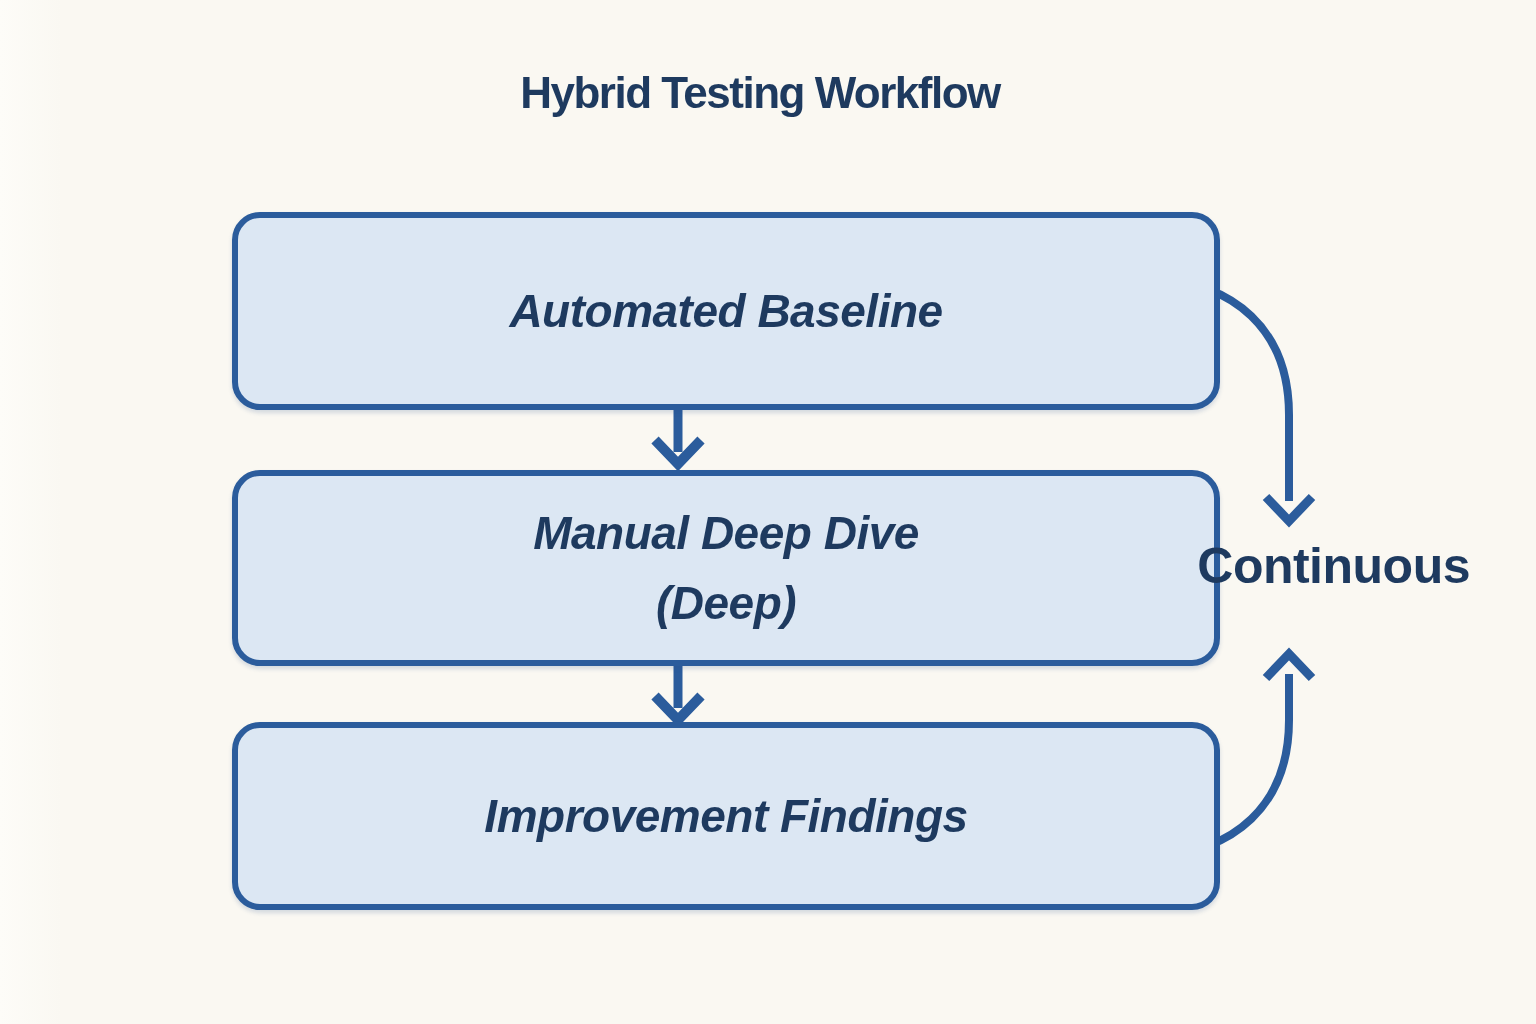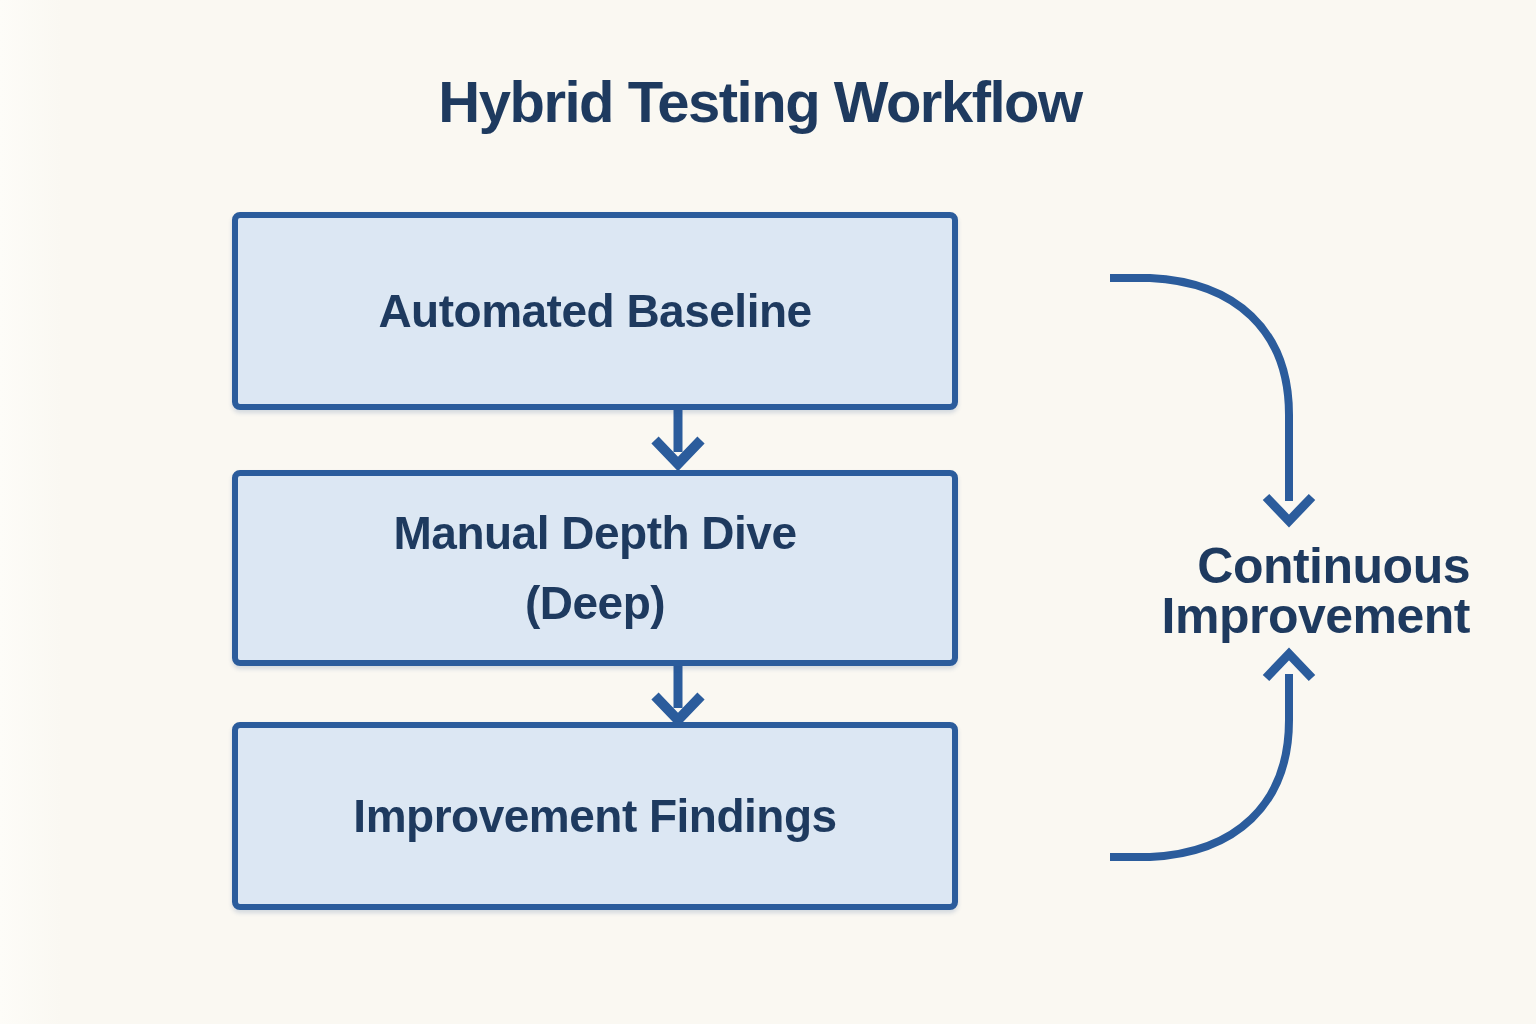"Hybrid Testing Workflow" .diagram-title { font-size: 58px -> 44px }
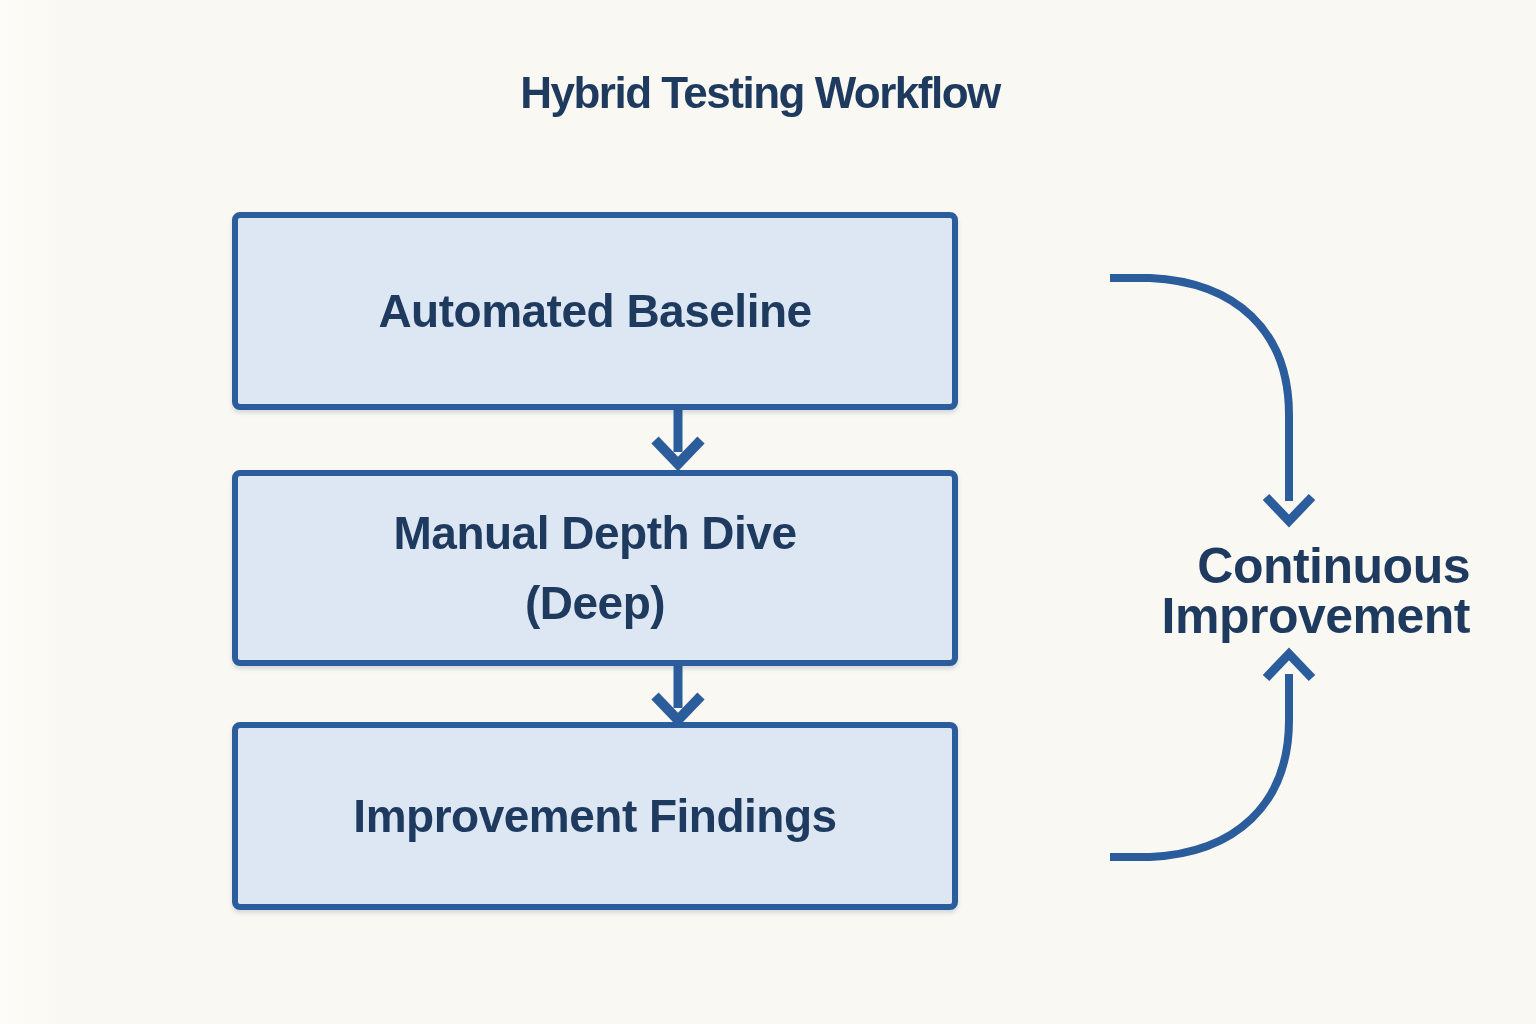"Automated Baseline" .node { border-radius: 8px -> 28px; font-style: none -> italic; width: 726px -> 988px }
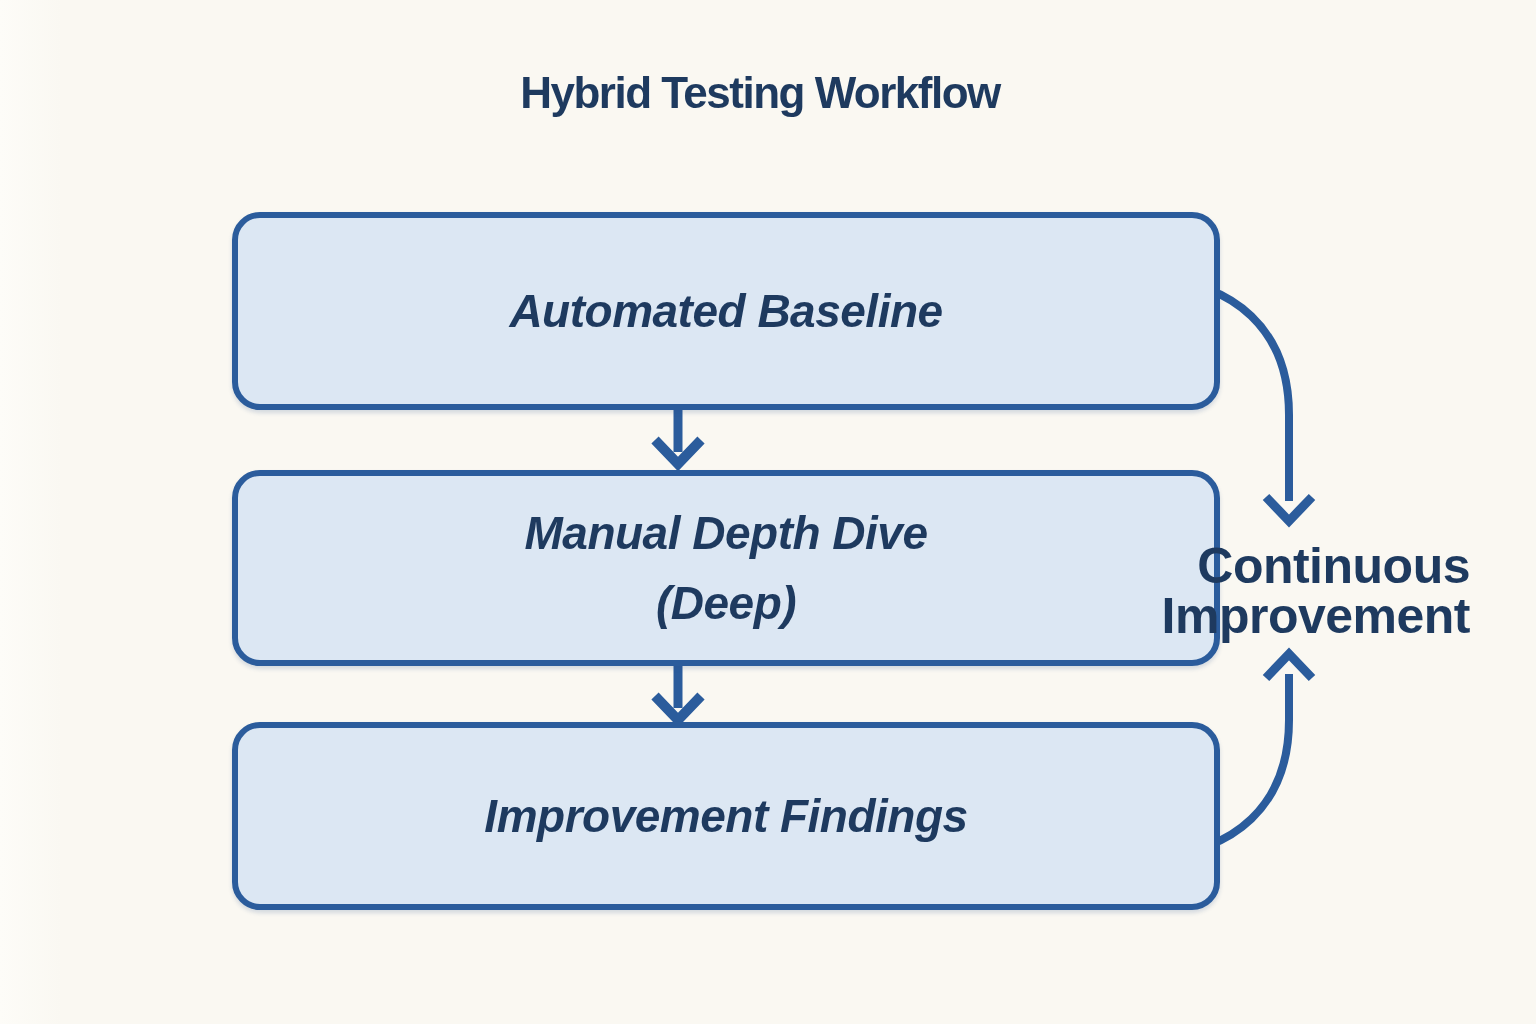"Manual Depth Dive" span { text: Depth -> Deep }
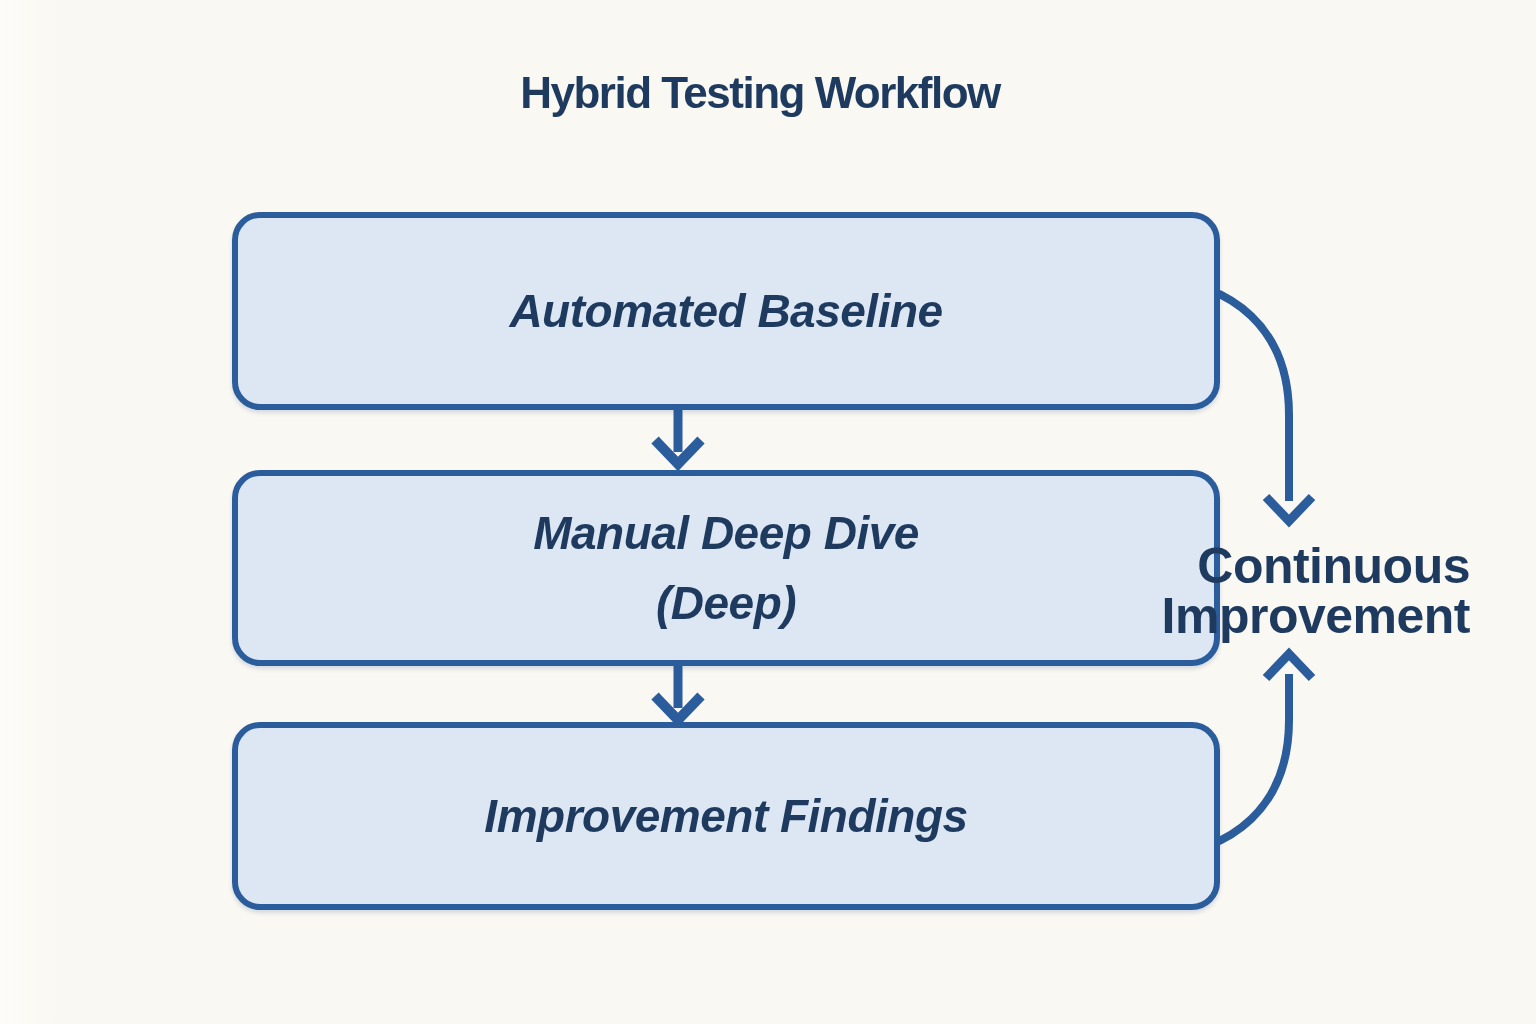"Improvement" span { html: <span>Improvement</span> -> none }
